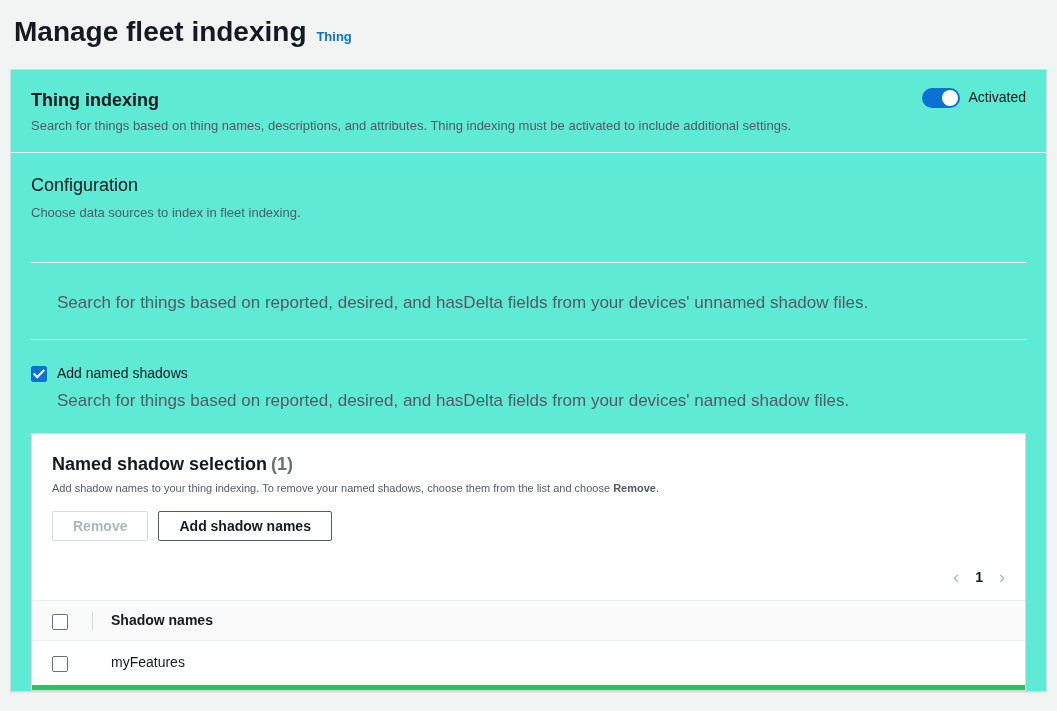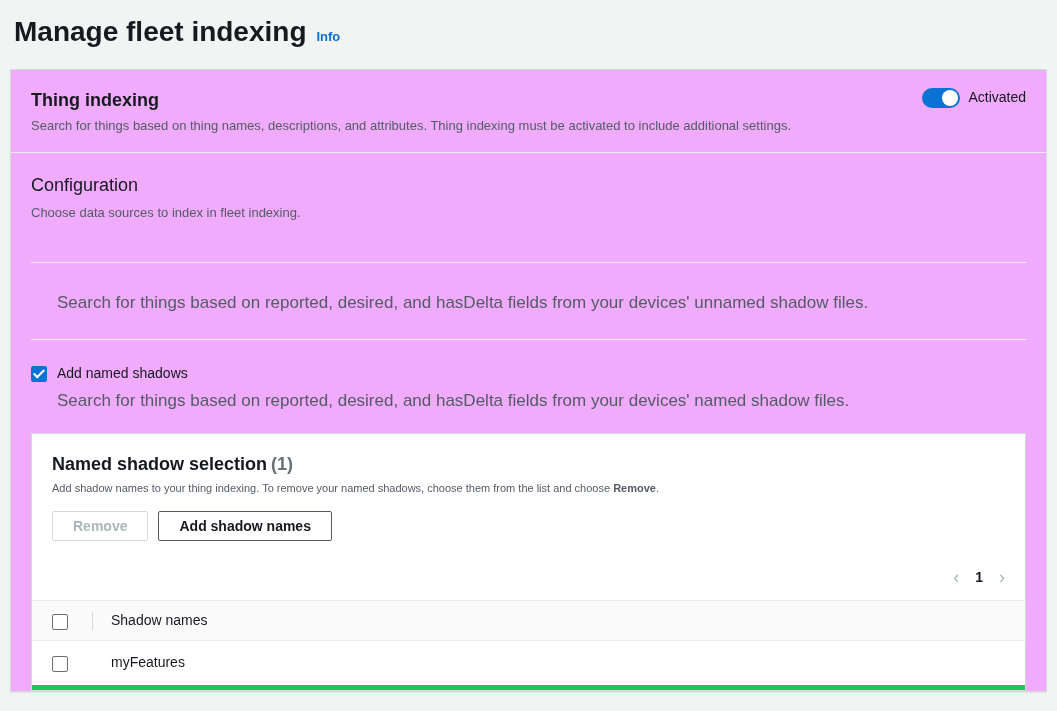"Info" span.info-link { text: Info -> Thing }
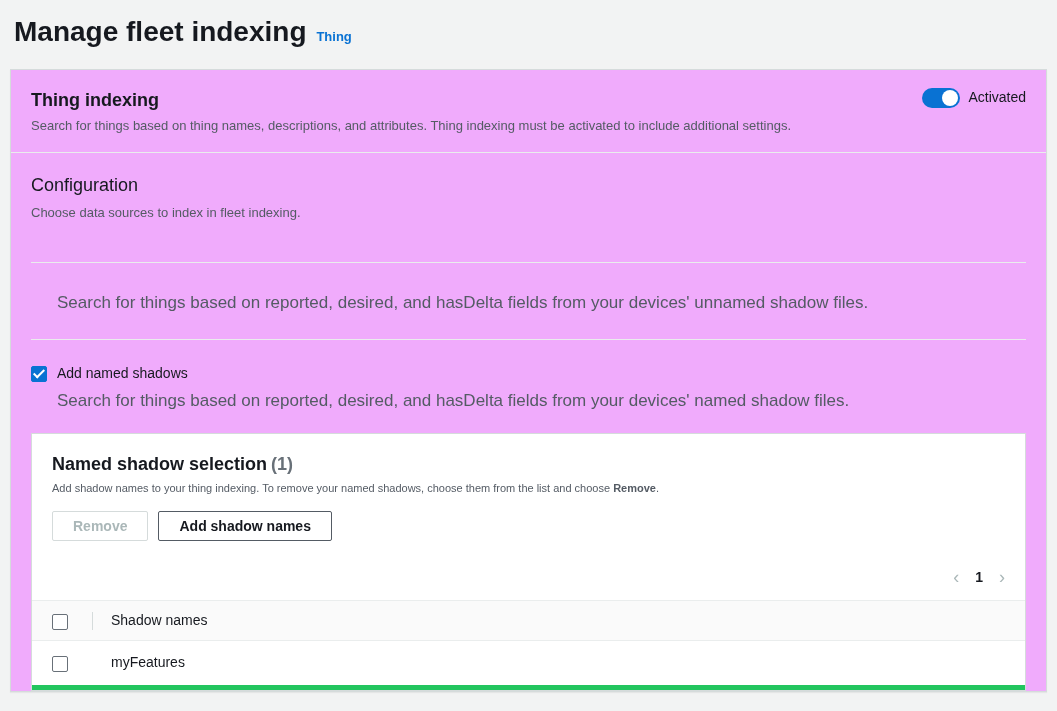"Thing indexing" .panel { background: #f0abfc -> #5eead4 }
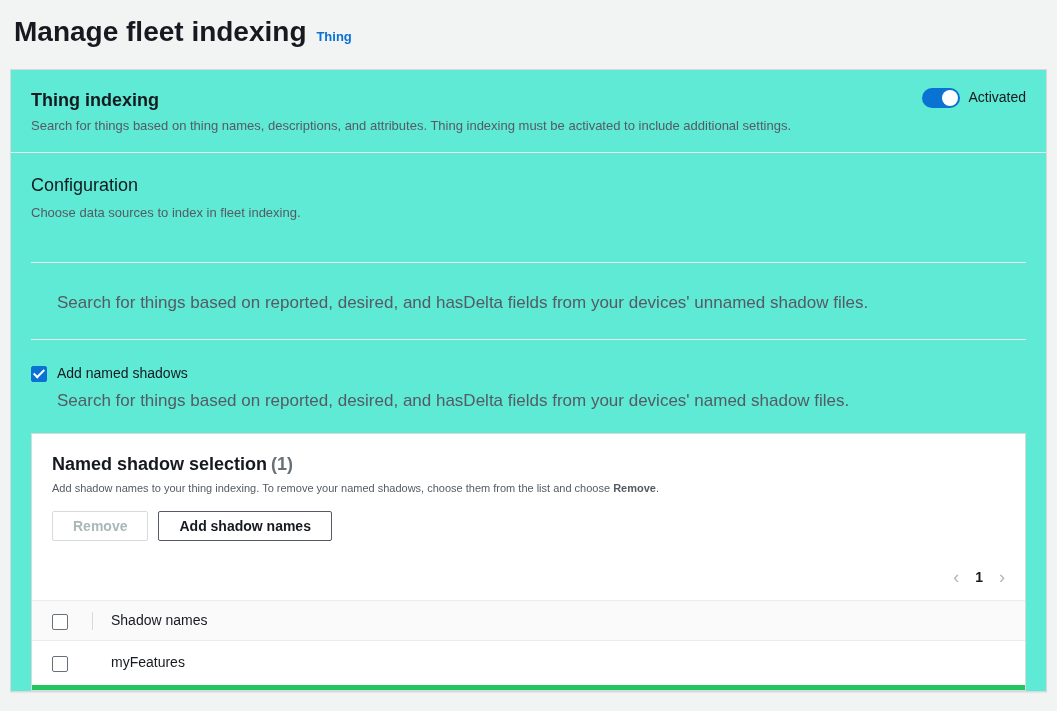"Shadow names" .col-name-head { font-weight: 400 -> 700 }
